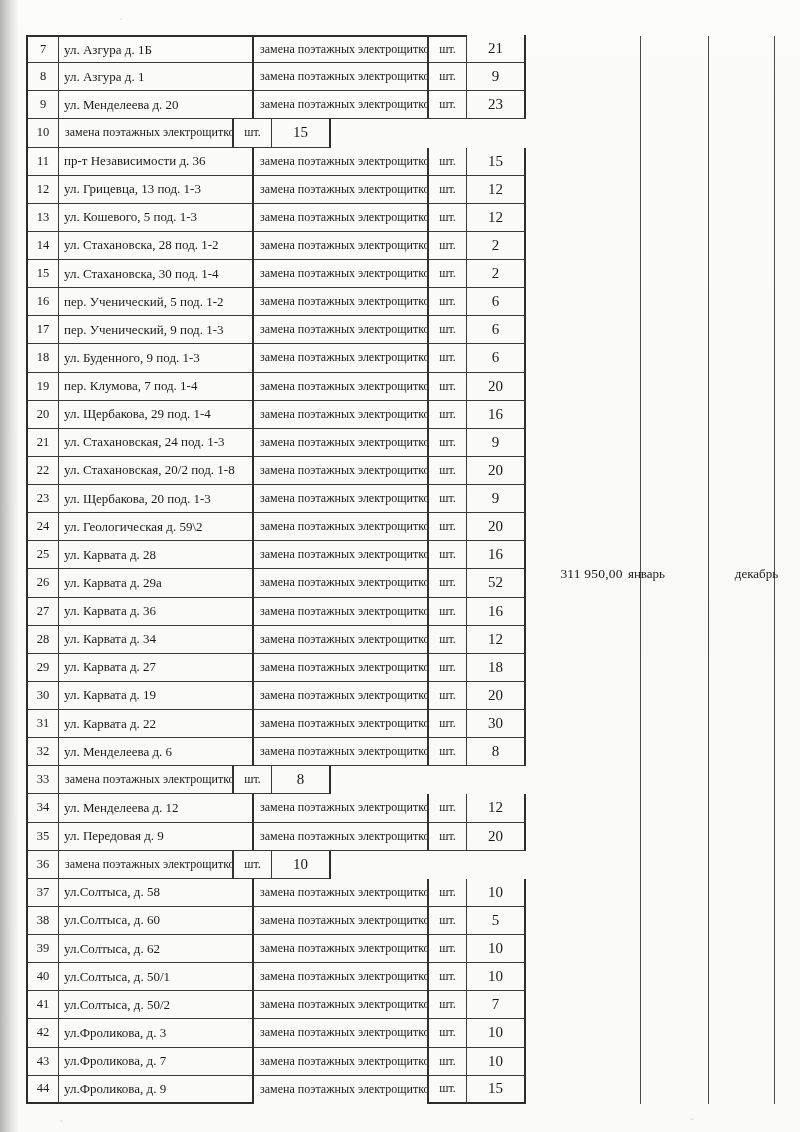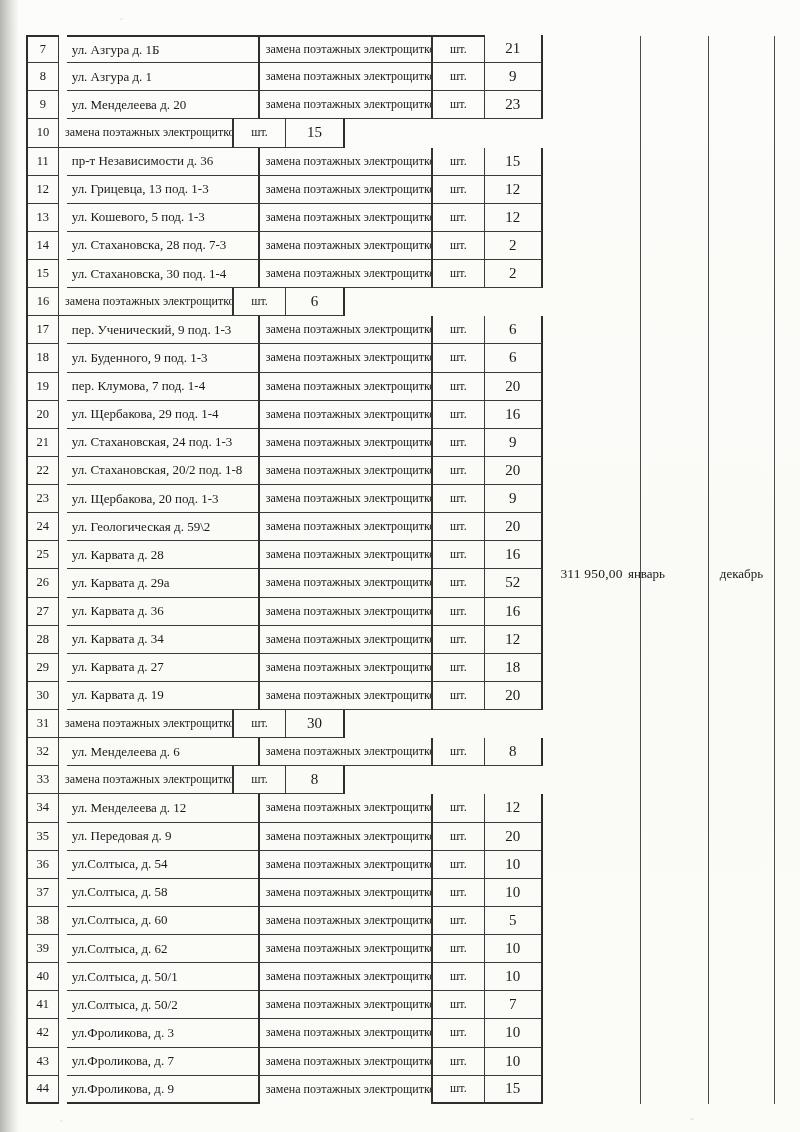"ул. Азгура д. 1Б" .c-addr { margin-left: 8px -> none }
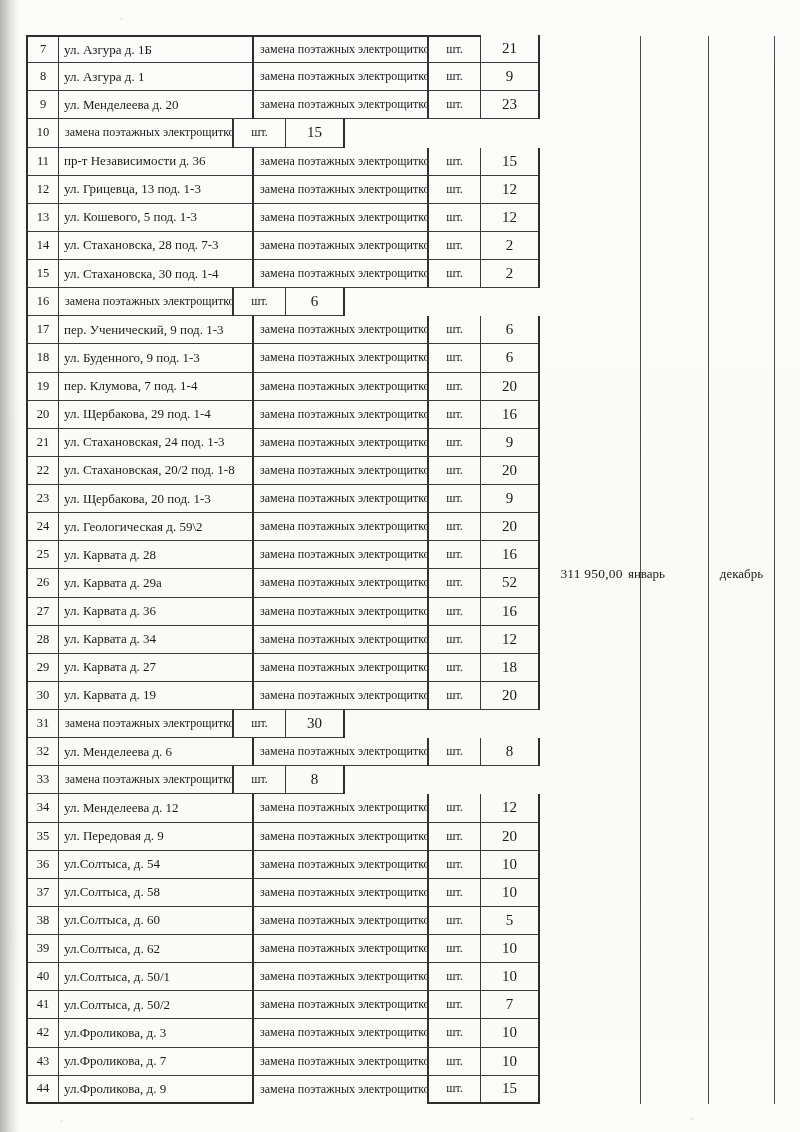"шт." .c-unit { width: 52px -> 38px }
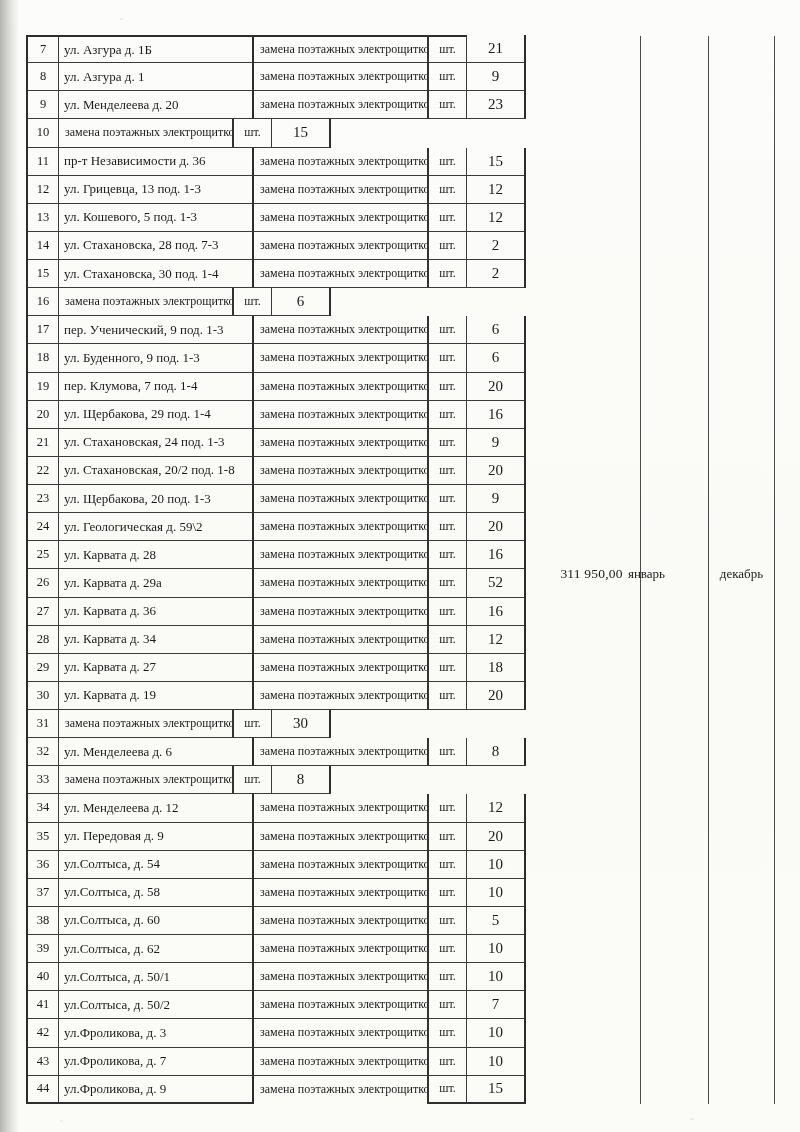"ул. Стахановска, 28 под. 7-3" div.c { text: 7-3 -> 1-2 }
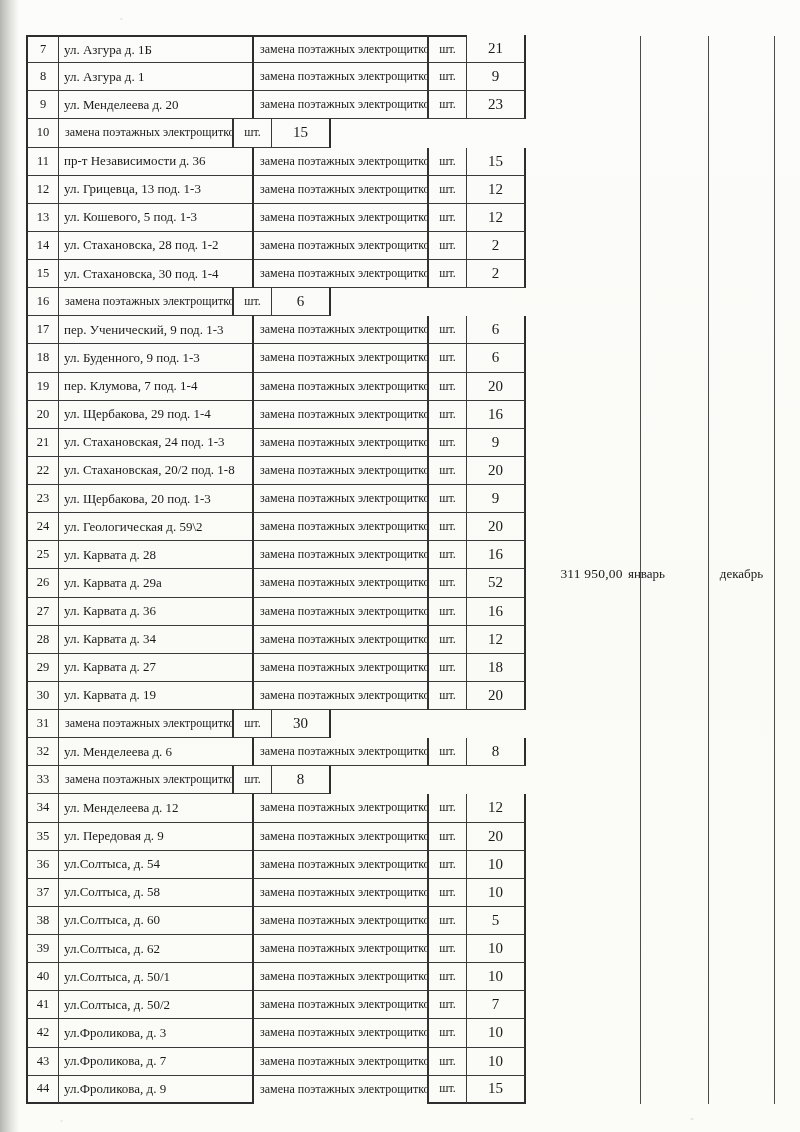"пер. Ученический, 5 под. 1-2" div.c { html: none -> <div>пер. Ученический, 5 под. 1-2</div> }
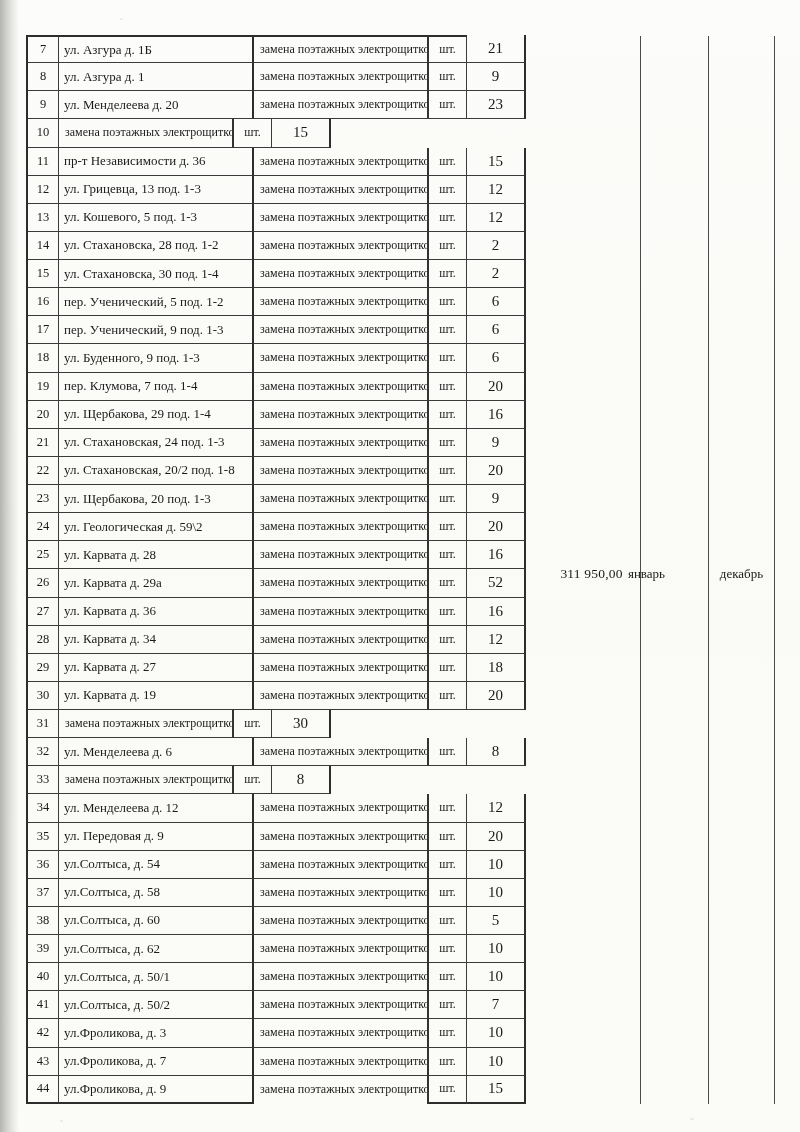"декабрь" .mend { left: 709px -> 724px }
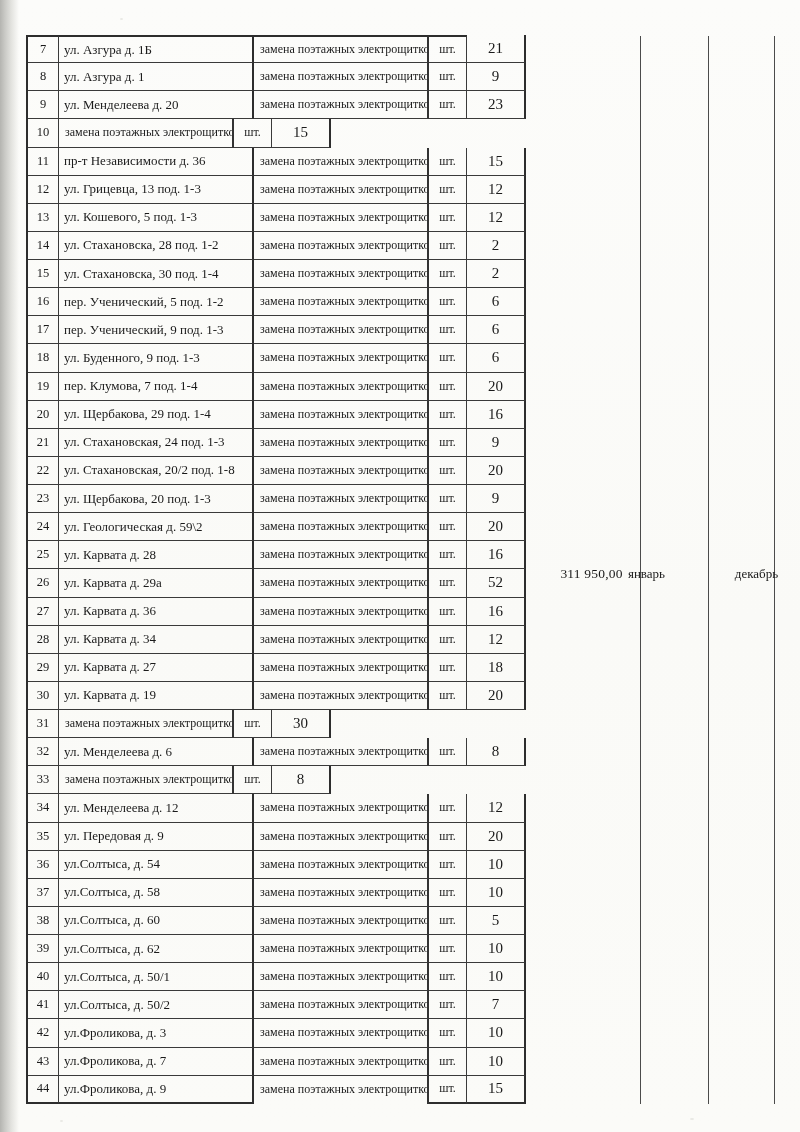"ул. Карвата д. 22" div.c { html: none -> <div>ул. Карвата д. 22</div> }
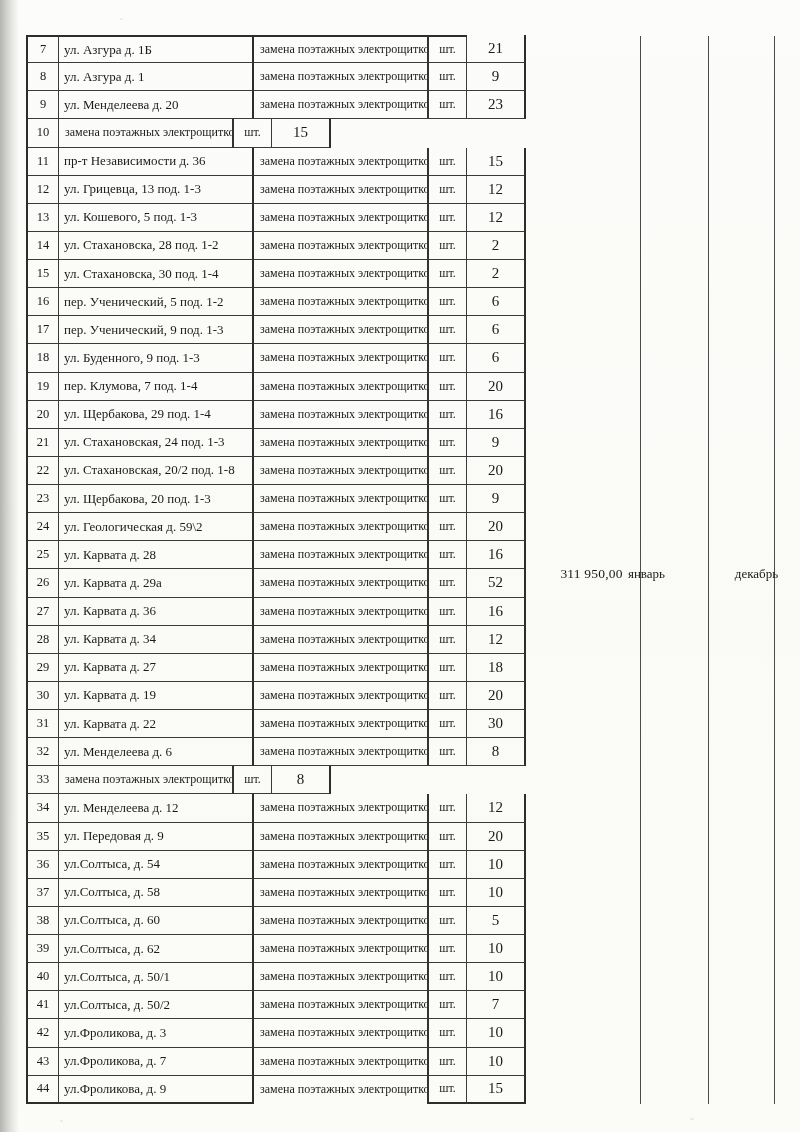"ул.Солтыса, д. 54" div.c { html: <div>ул.Солтыса, д. 54</div> -> none }
